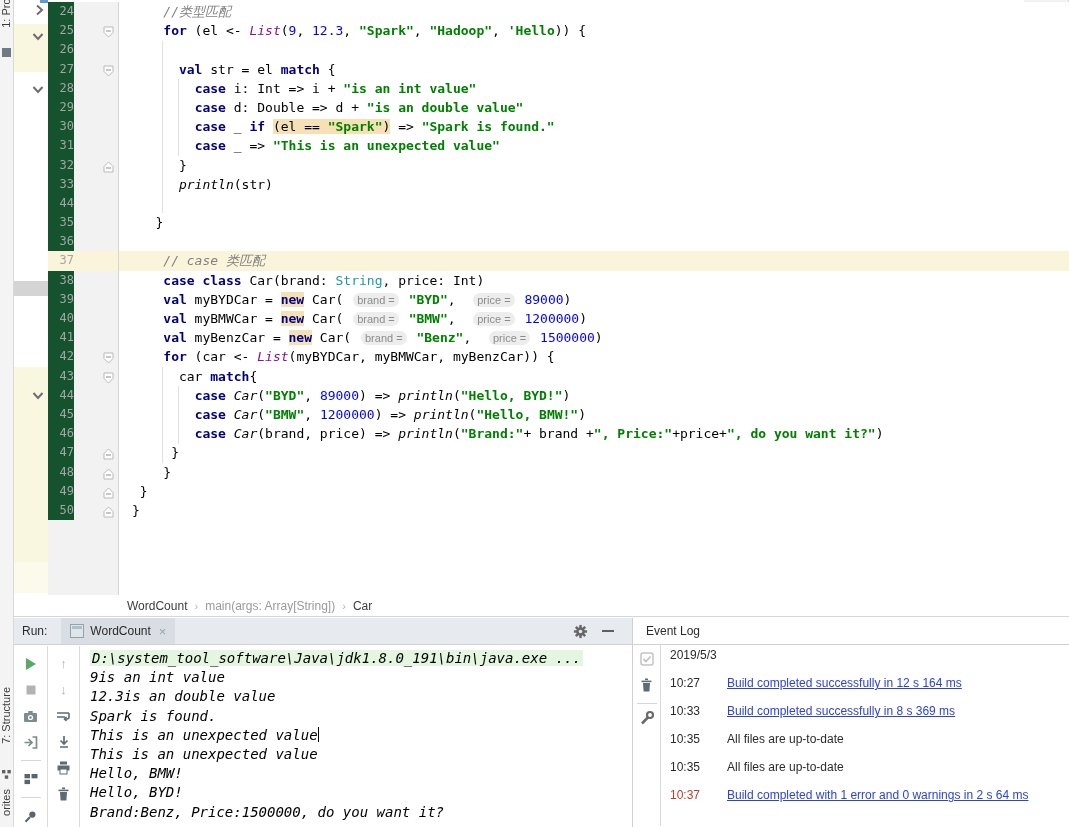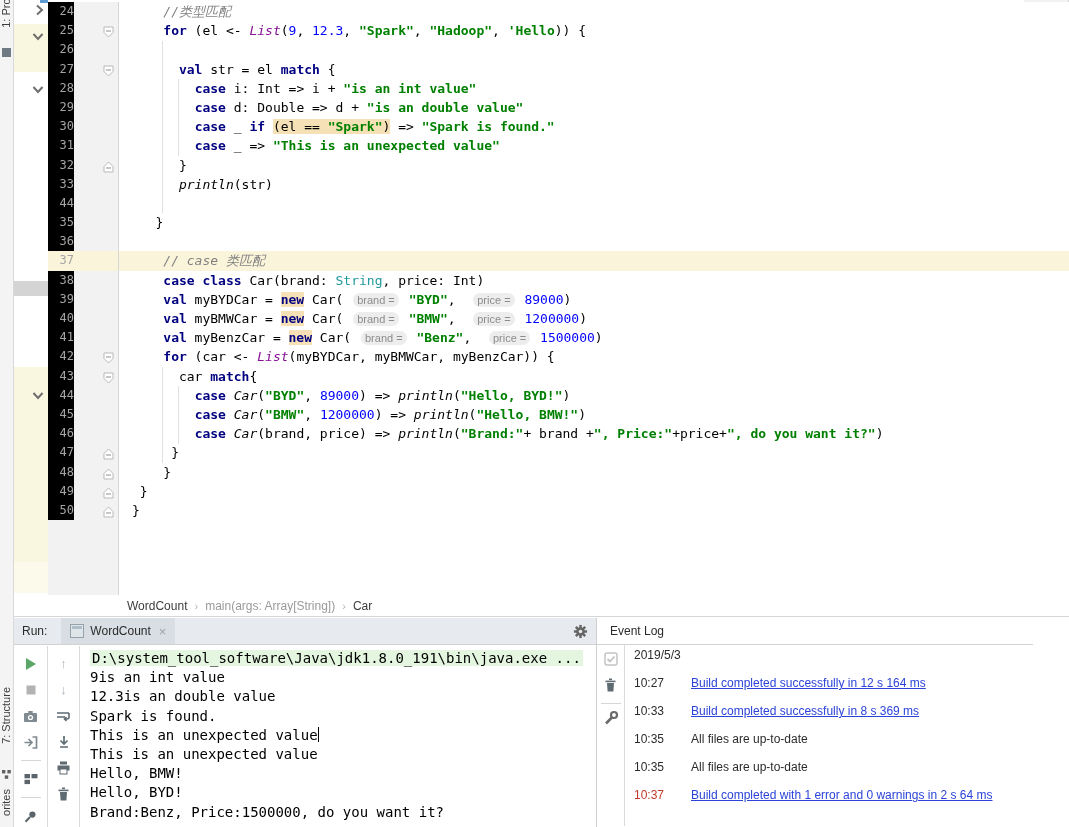"24" .eln { background: #000000 -> #14532d }
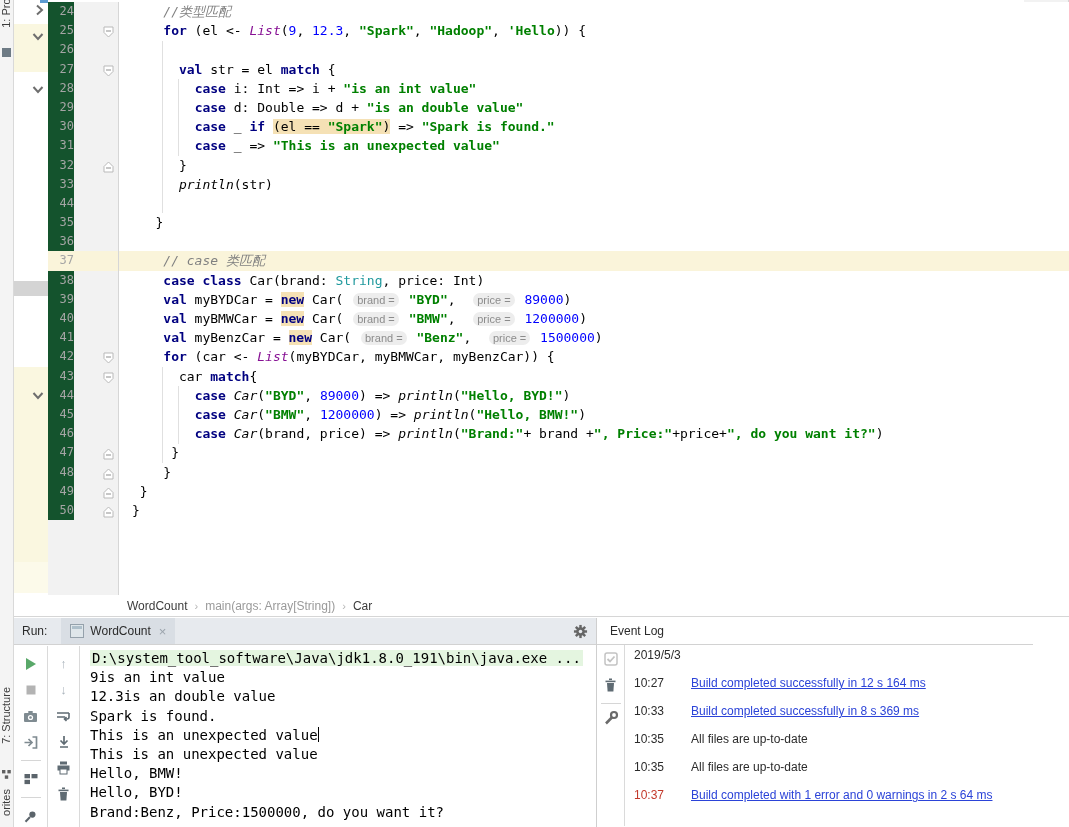"Event Log" #eventlog { left: 596px -> 632px }
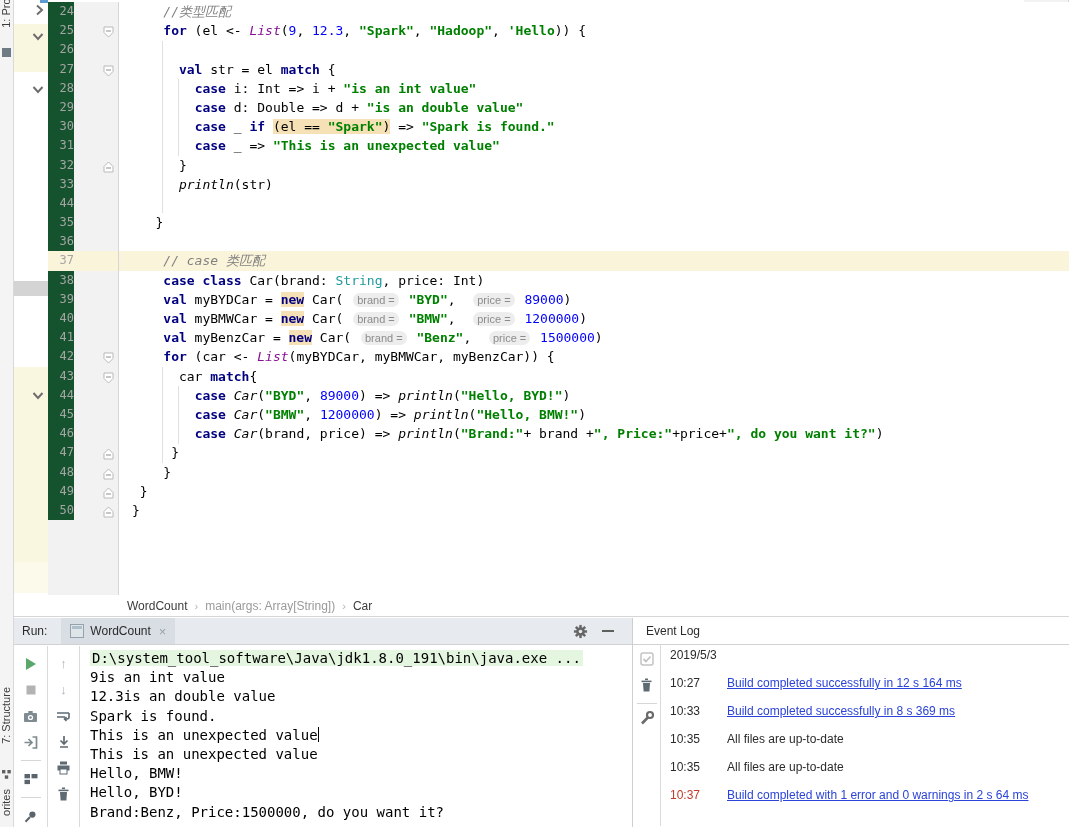"D:\system_tool_software\Java\jdk1.8.0_19" #console .cline { font-style: none -> italic }
